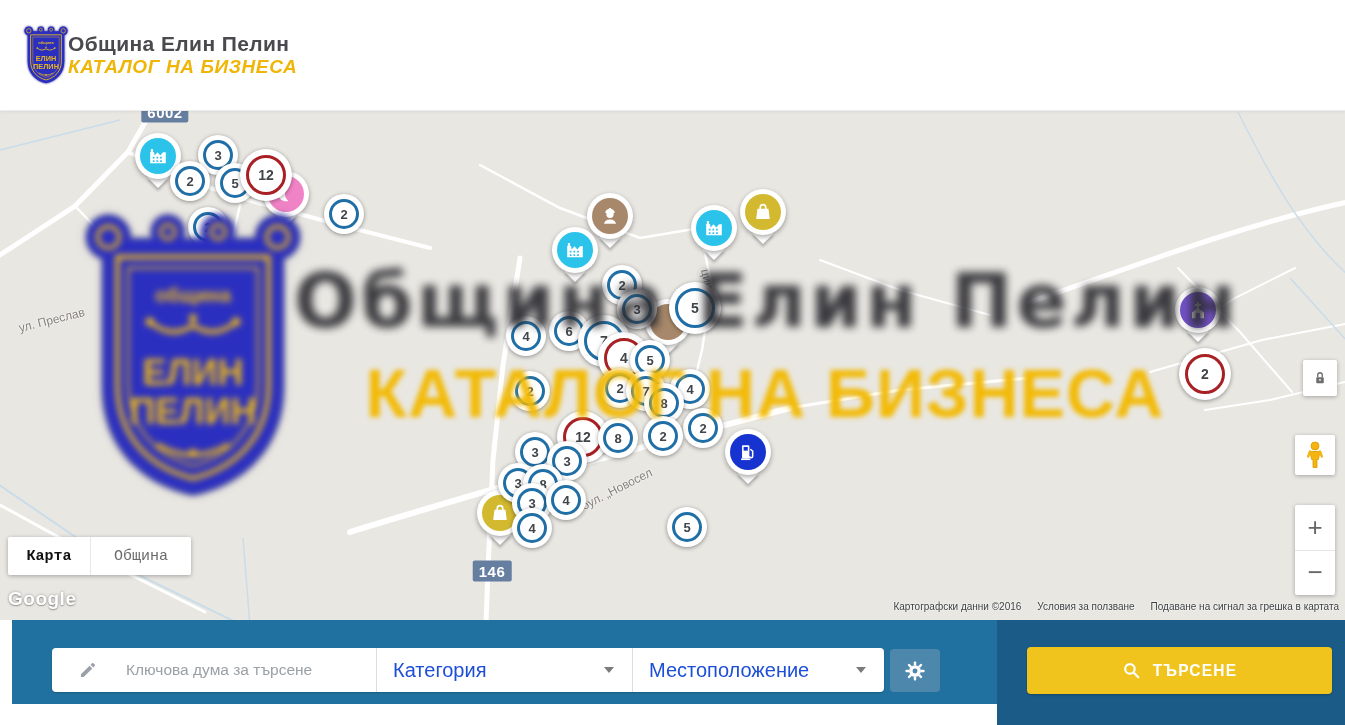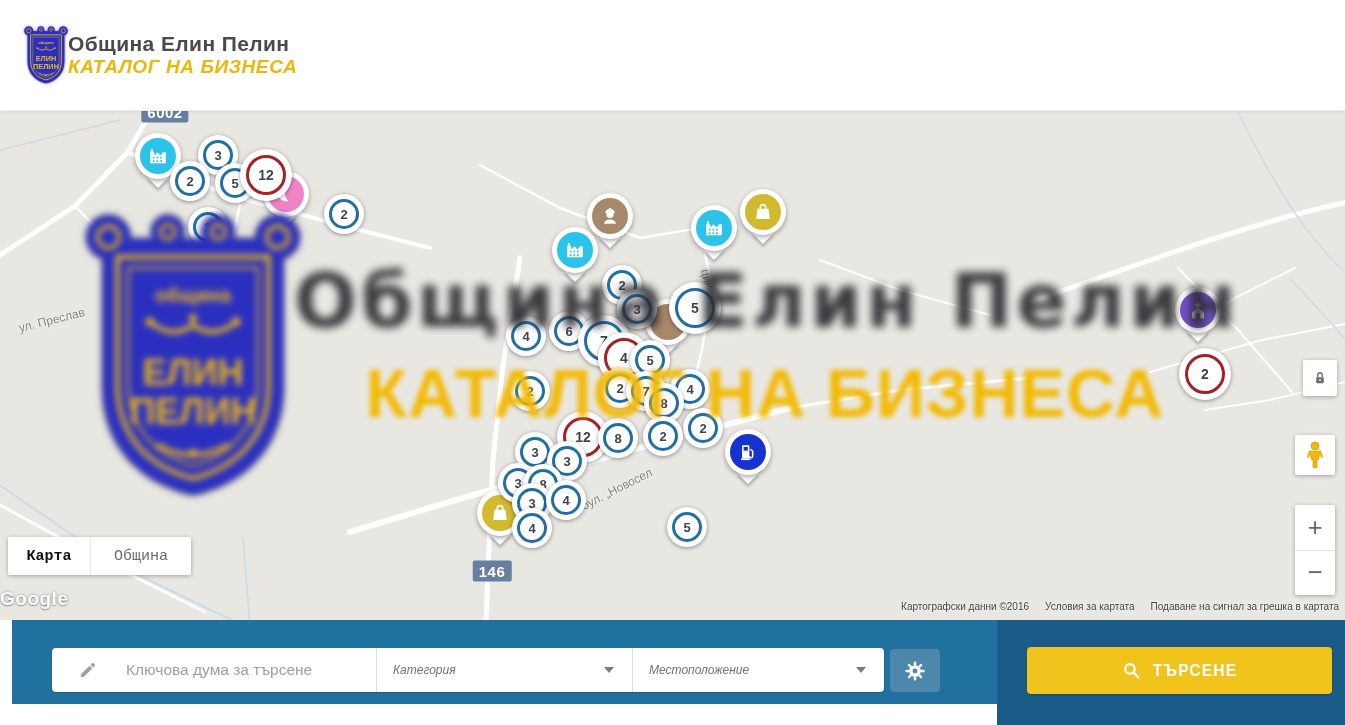"Google" .google-logo { left: 0 -> 8px }
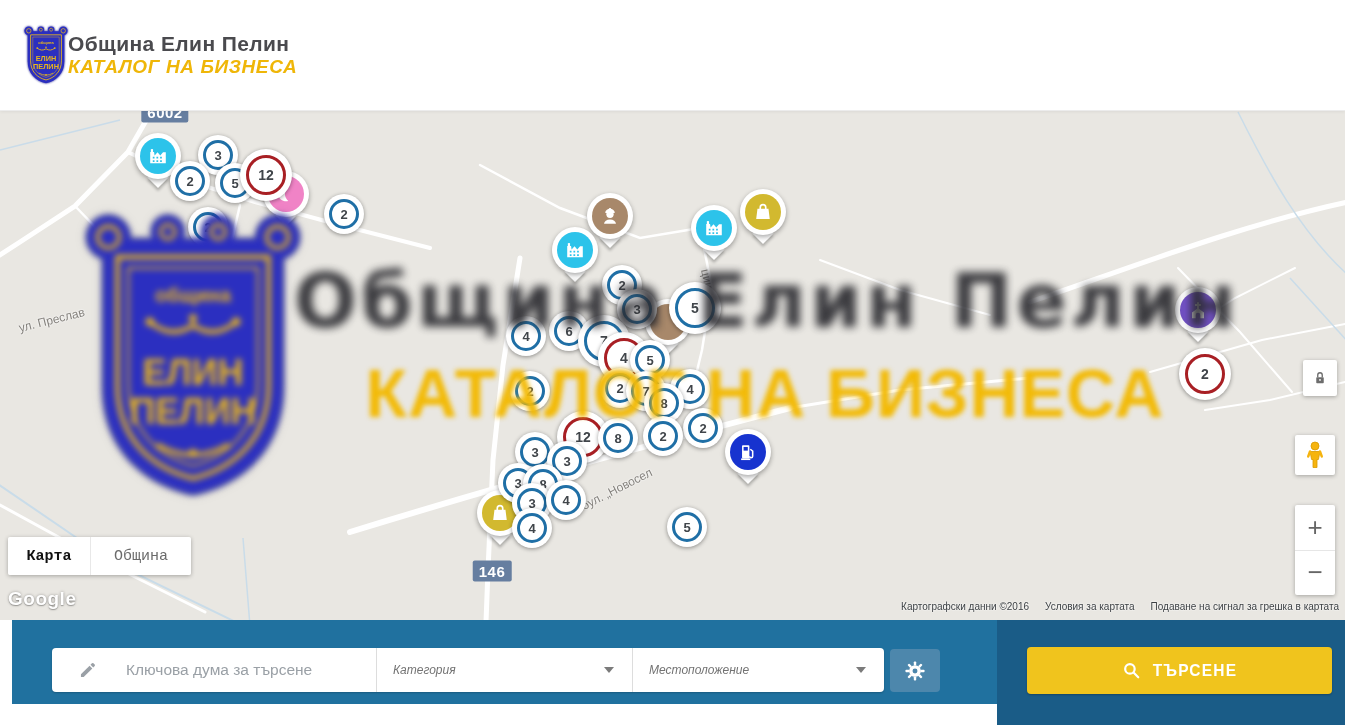"Условия за картата" span.attr-link { text: картата -> ползване }
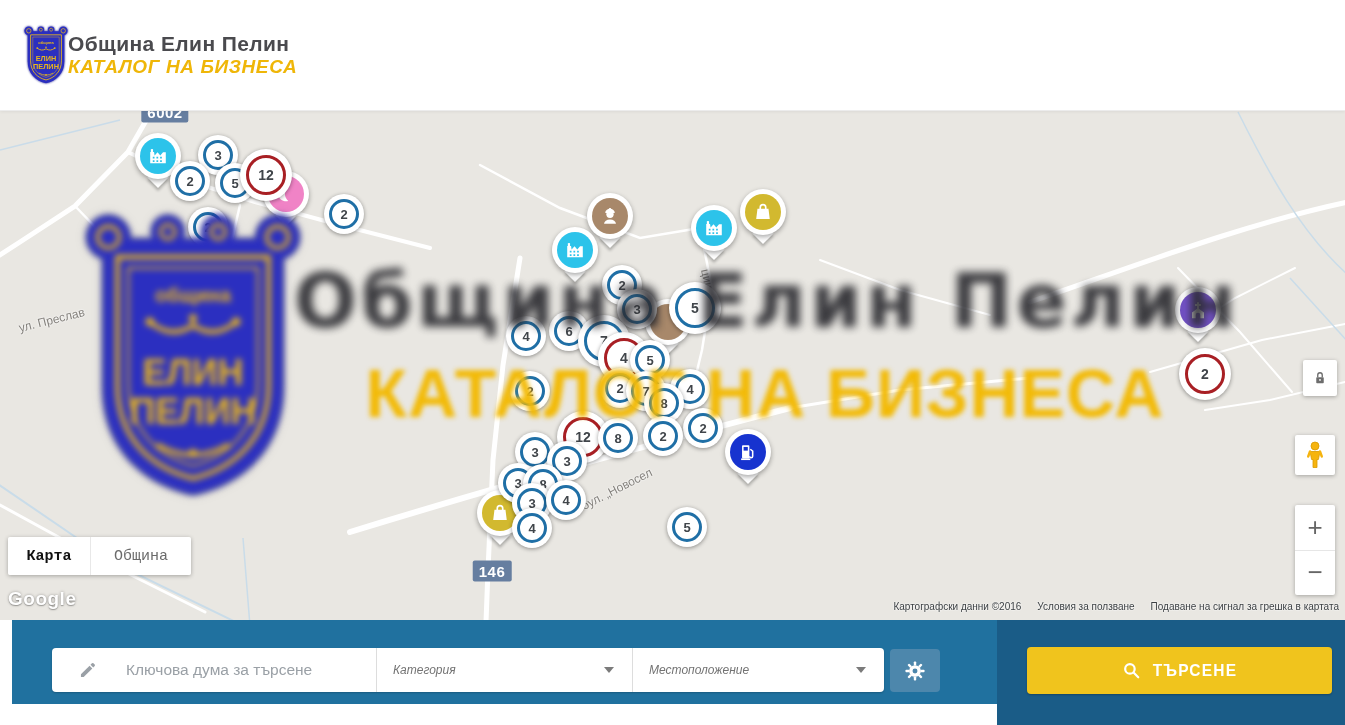"Категория" .seg-select .sel-label { color: #737373 -> #1d4ed8; font-size: 12px -> 20px; font-style: italic -> none }
